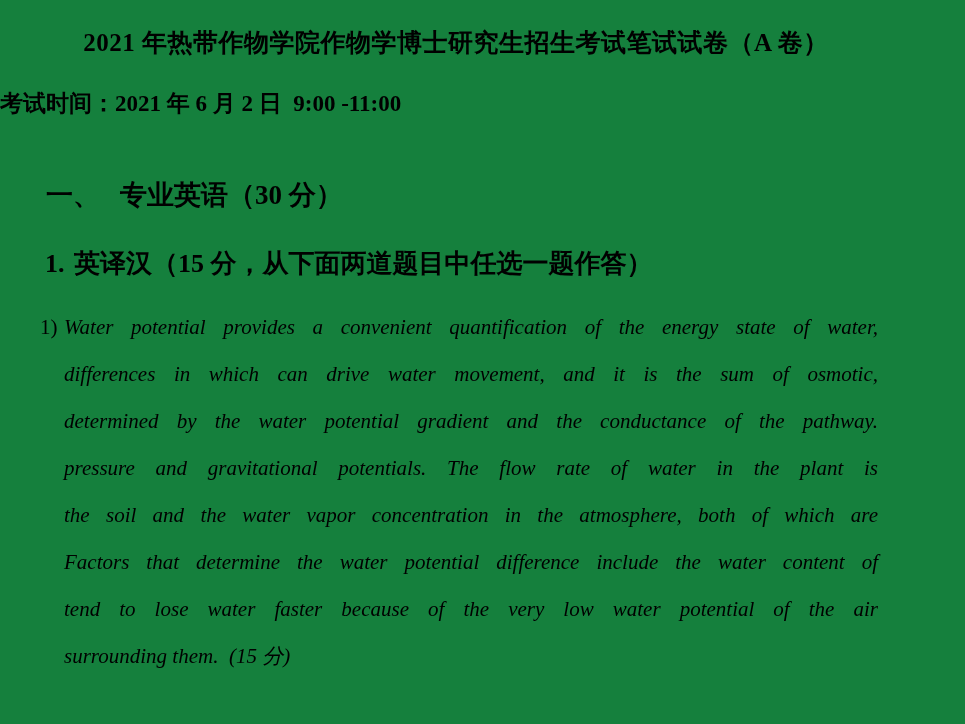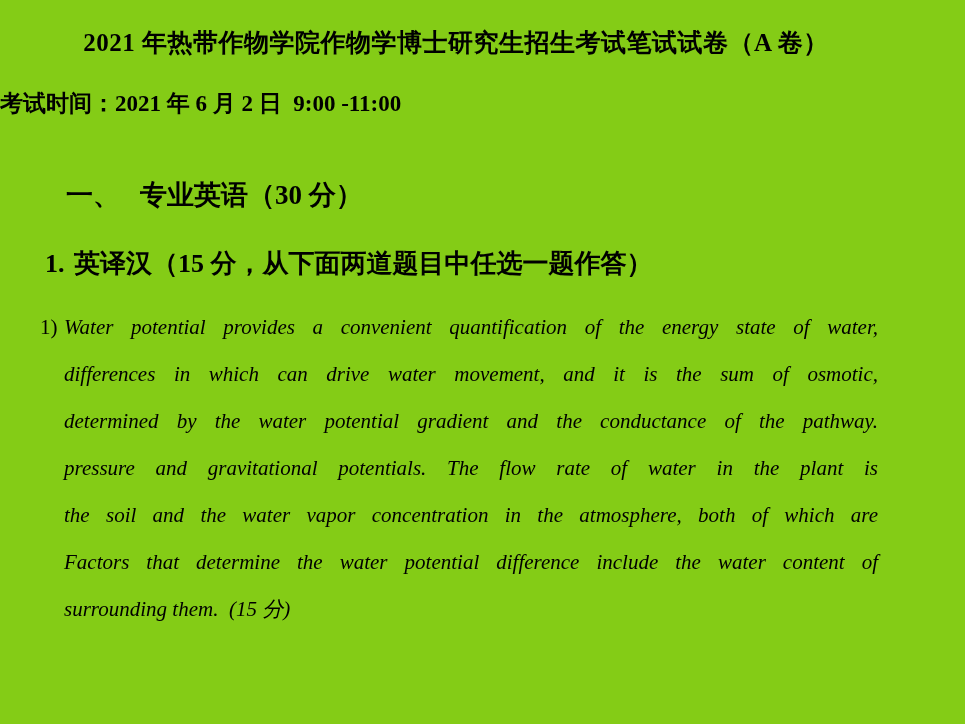"2021 年热带作物学院作物学博士研究生招生考试笔试试卷（A 卷）" .page { background: #84cc16 -> #15803d }
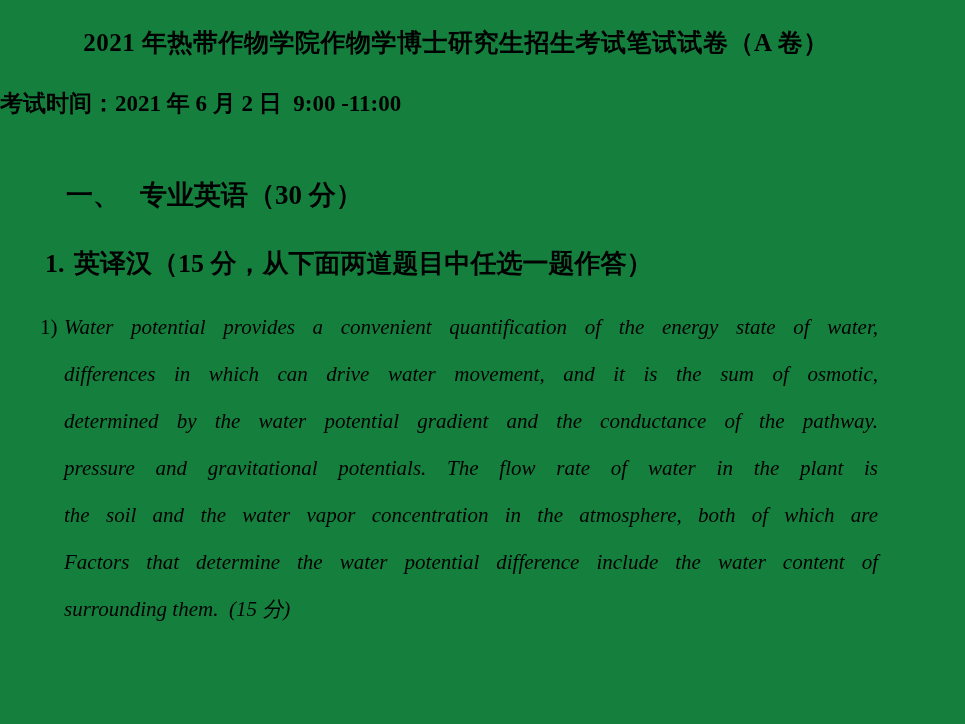"一、 专业英语（30 分）" .section-heading { margin-left: 20px -> none }
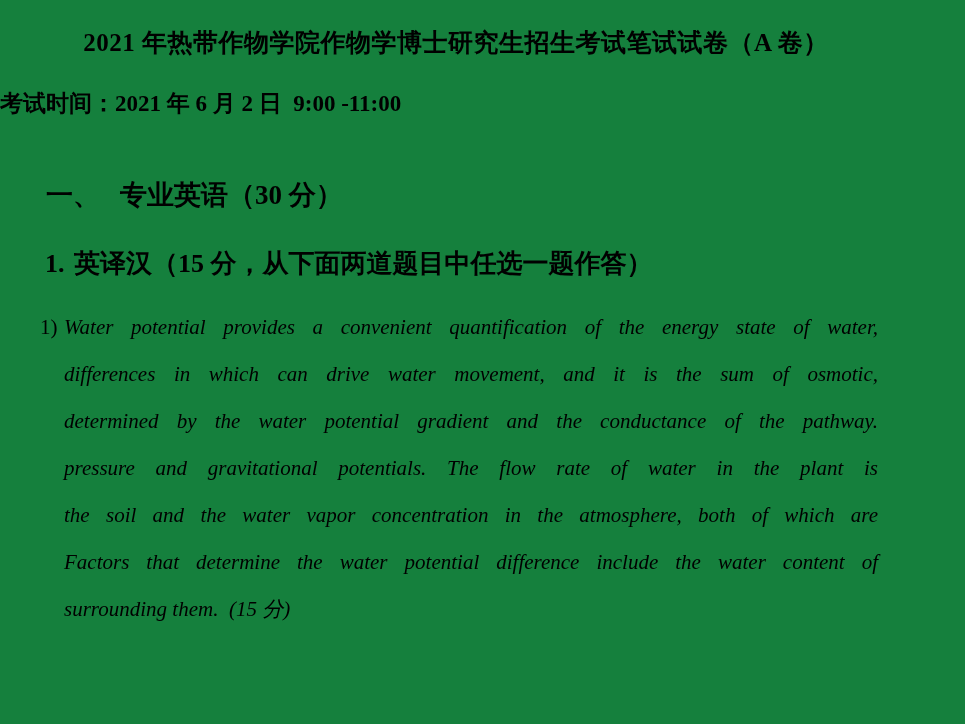"tend to lose water faster" div.ln { html: none -> <div>tend to lose water faster because of the very low water potential of the air</div> }
